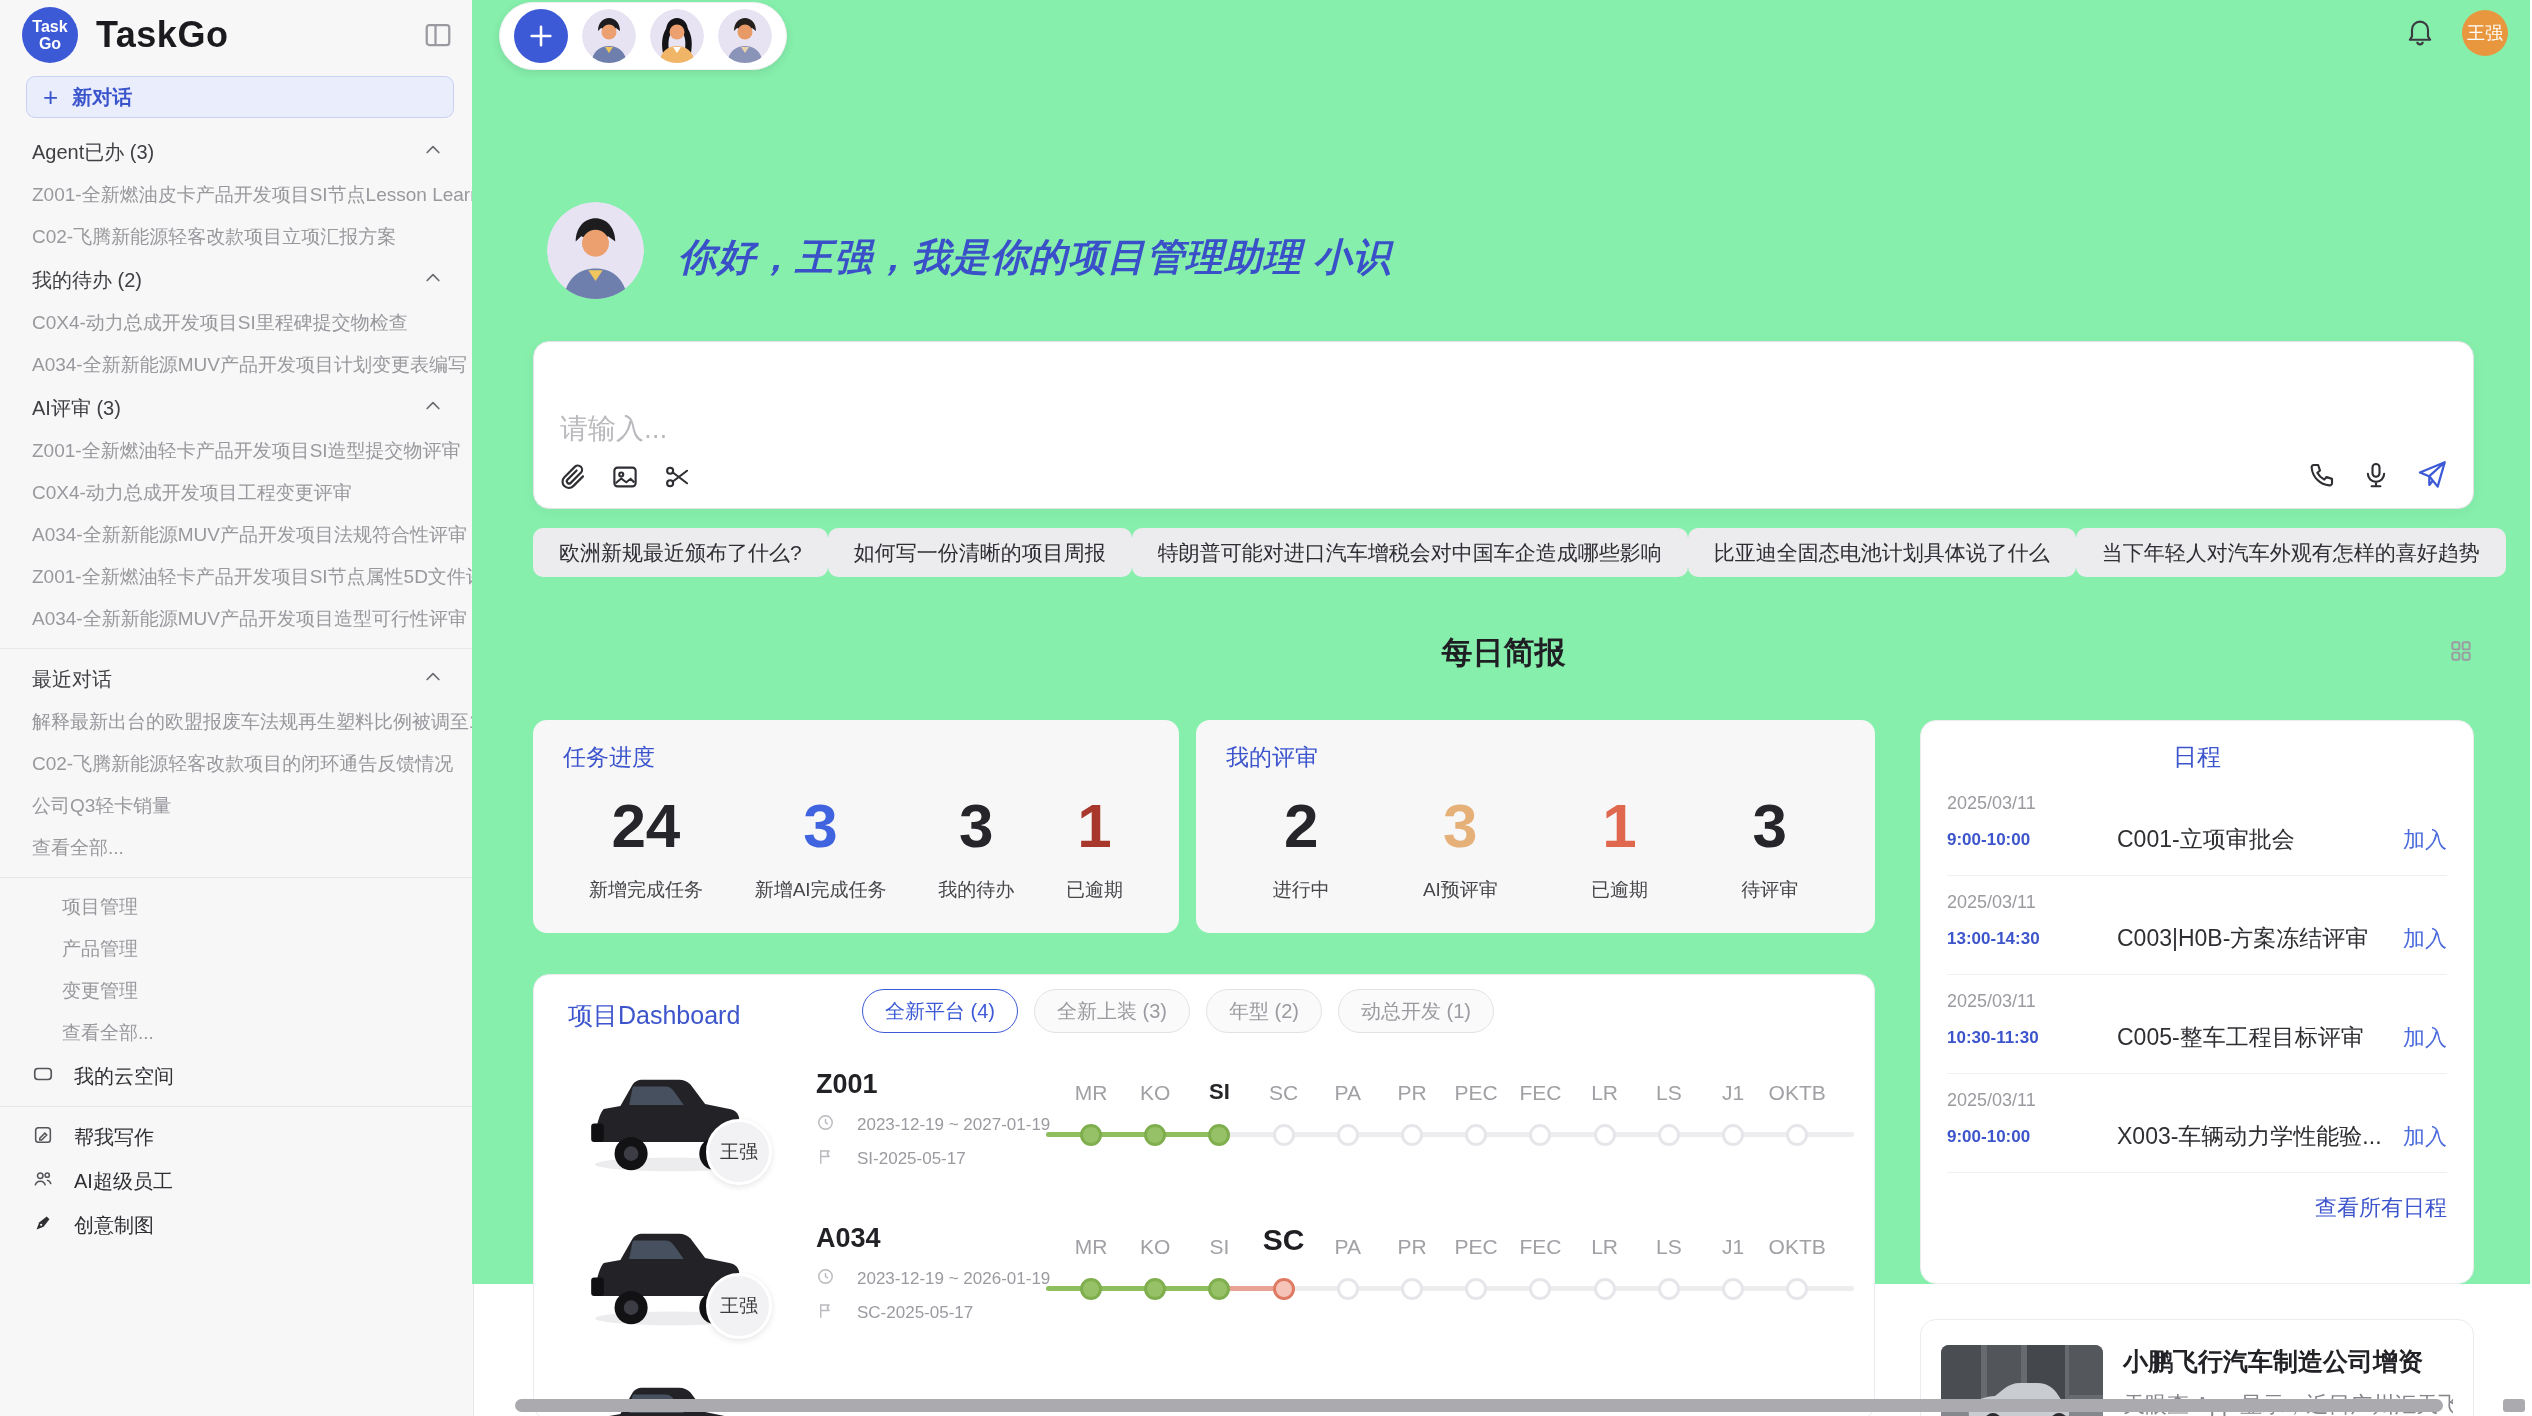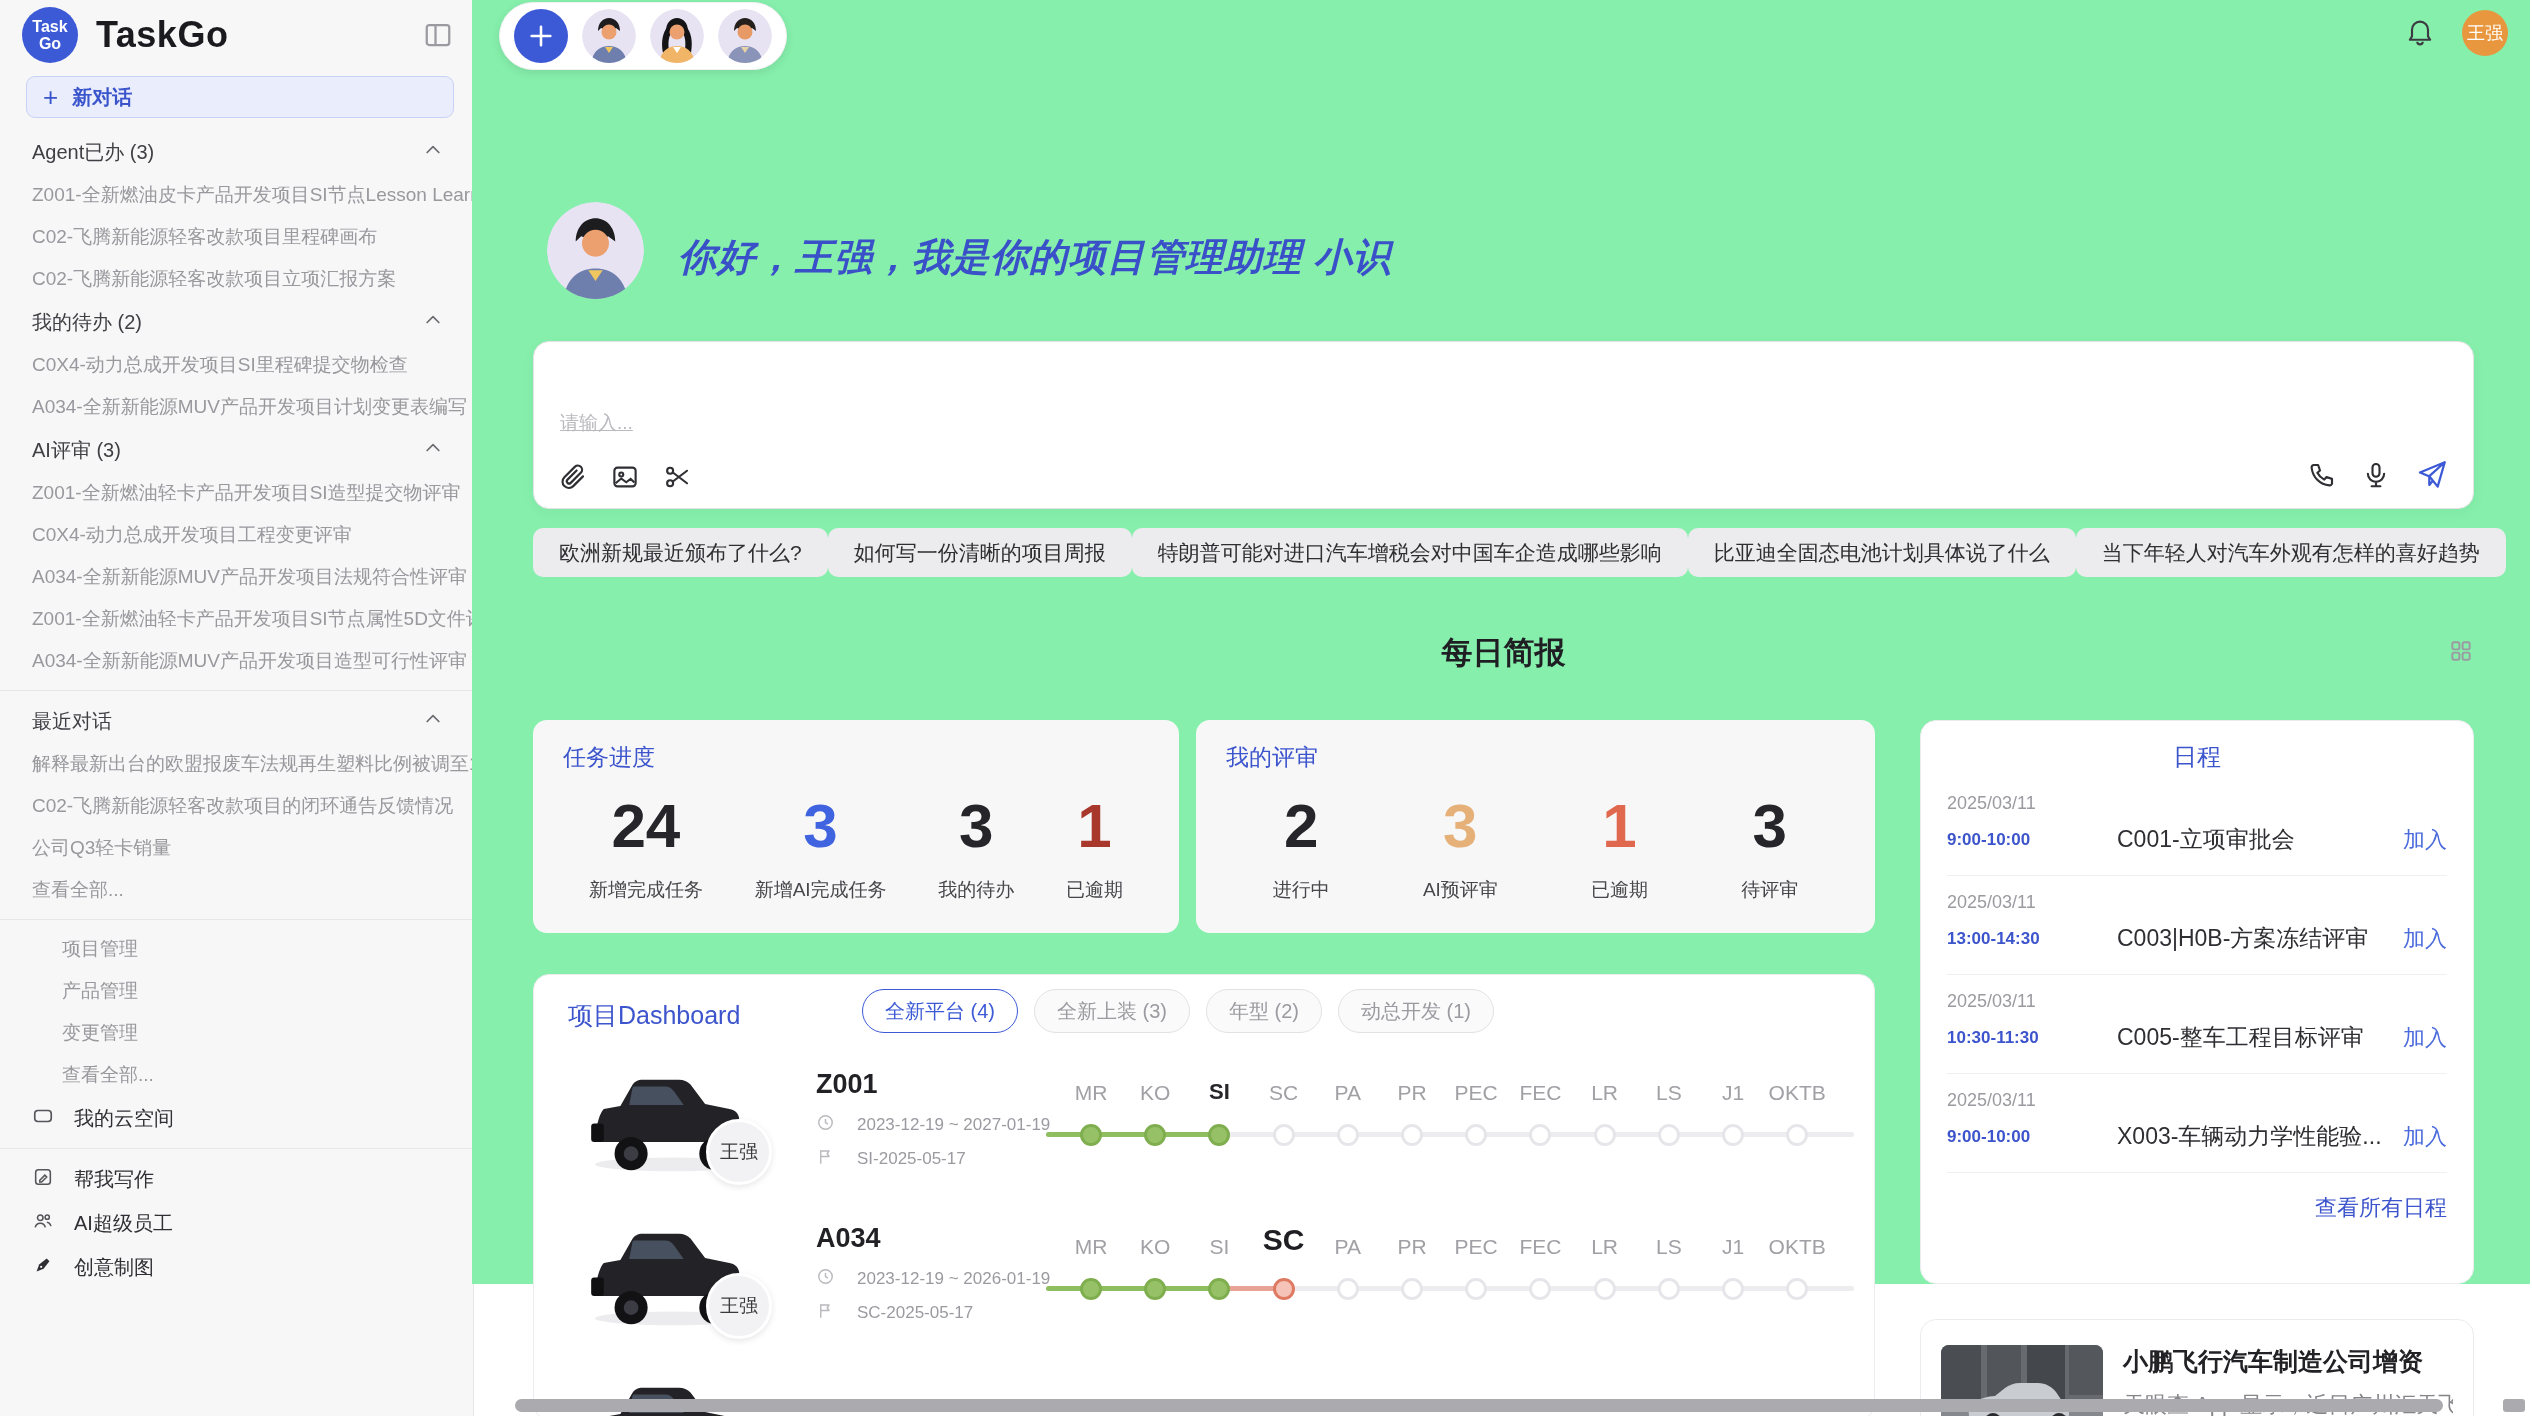"C02-飞腾新能源轻客改款项目里程碑画布" div.side-item { html: <div>C02-飞腾新能源轻客改款项目里程碑画布</div> -> none }
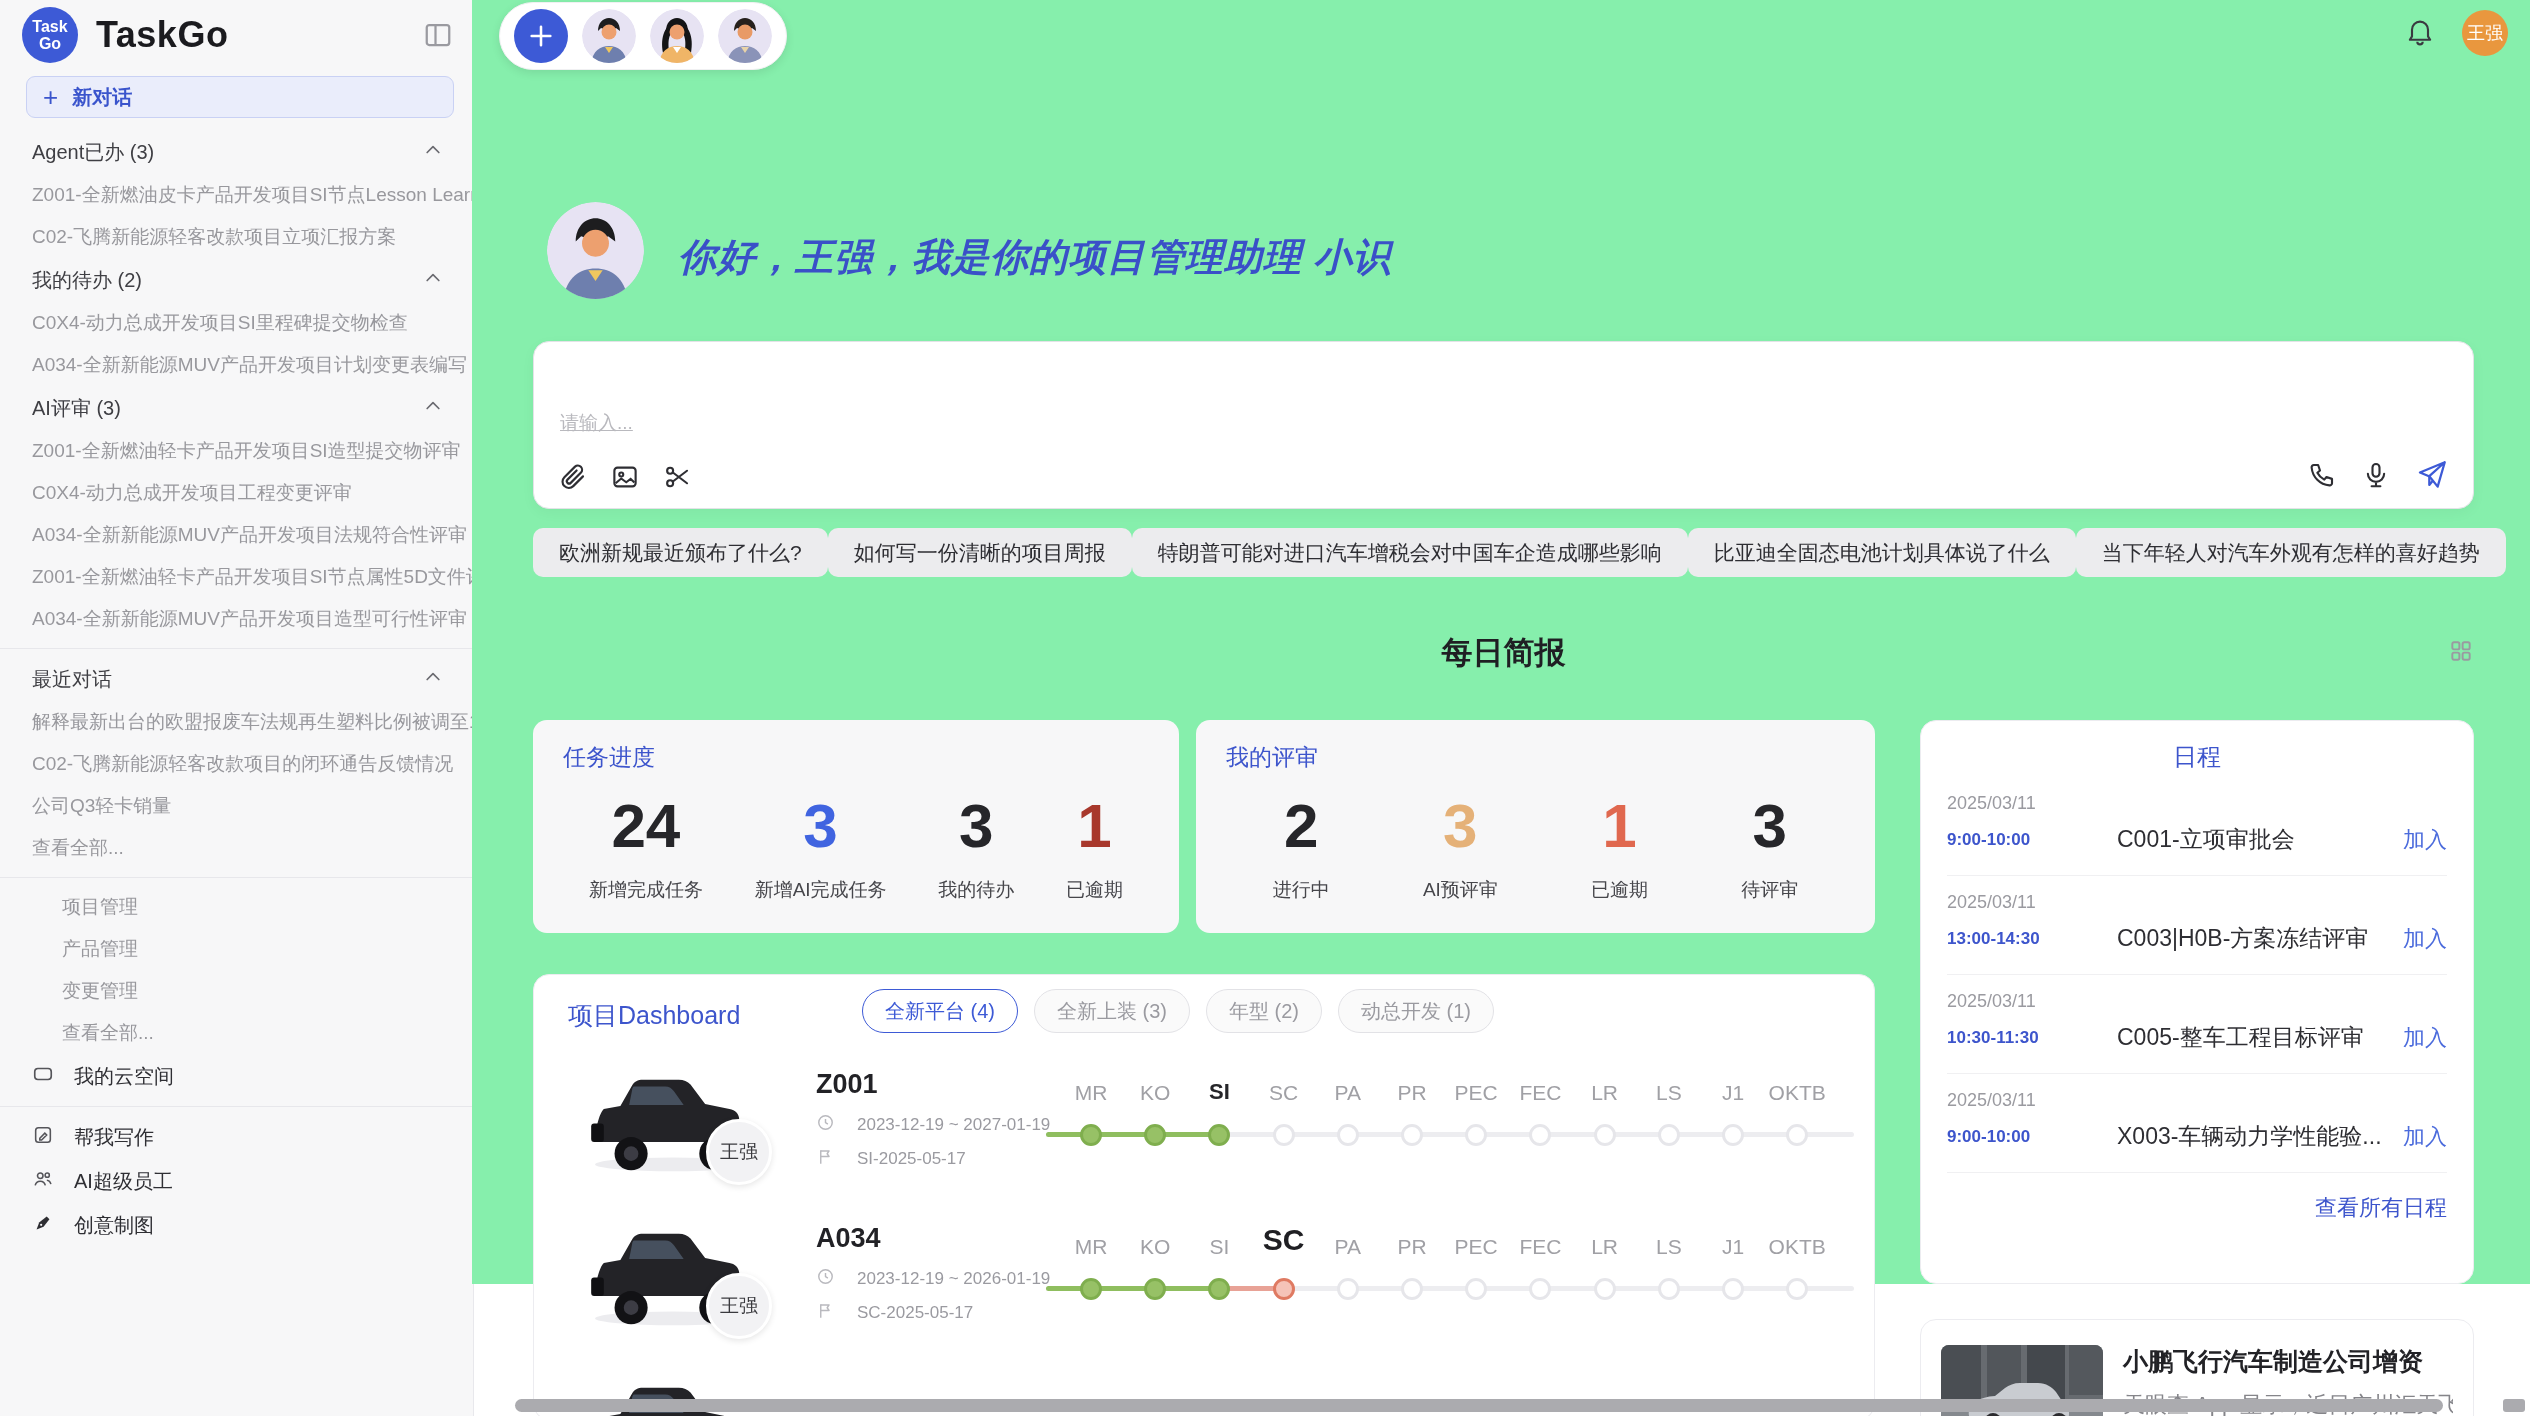"请输入..." .placeholder { font-size: 19px -> 28px; text-decoration: underline -> none }
